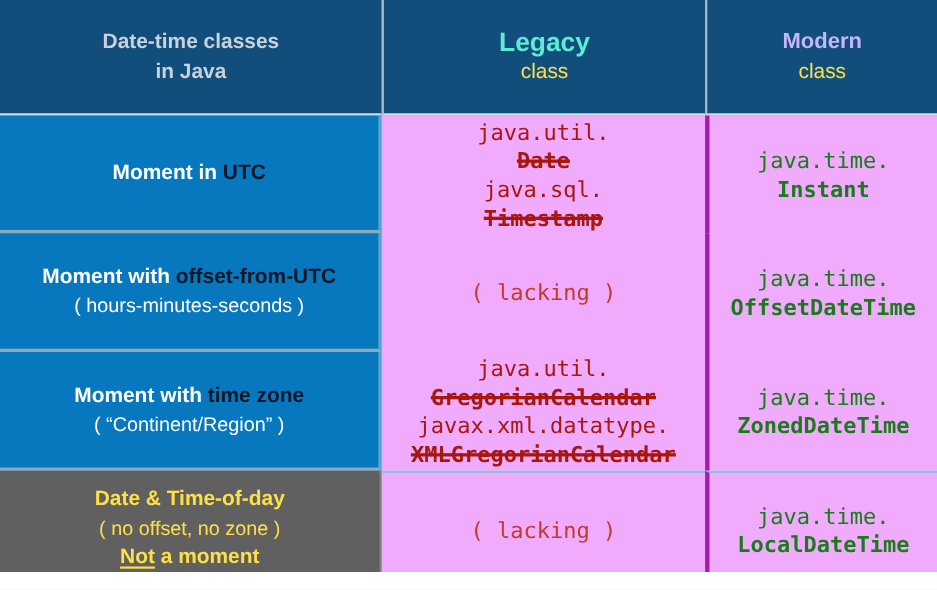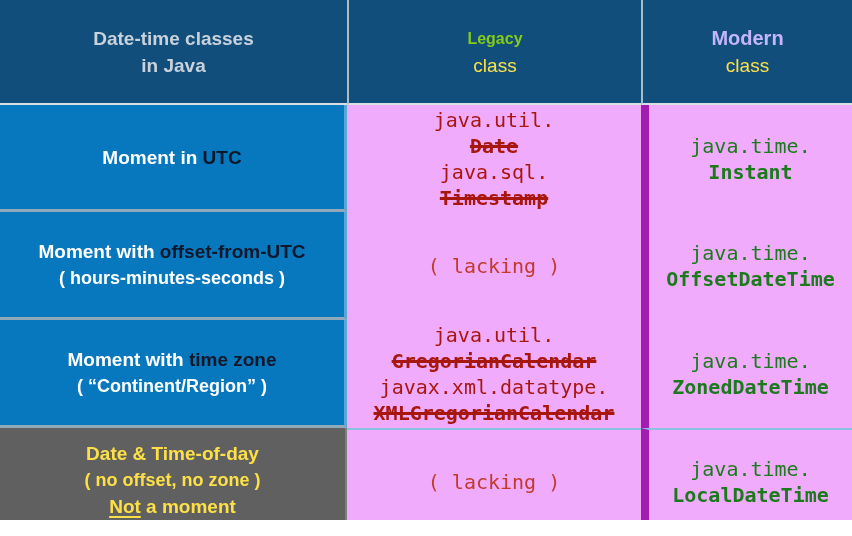"Legacy" .legacy-lbl { color: #84cc16 -> #5eead4; font-size: 16px -> 24px }
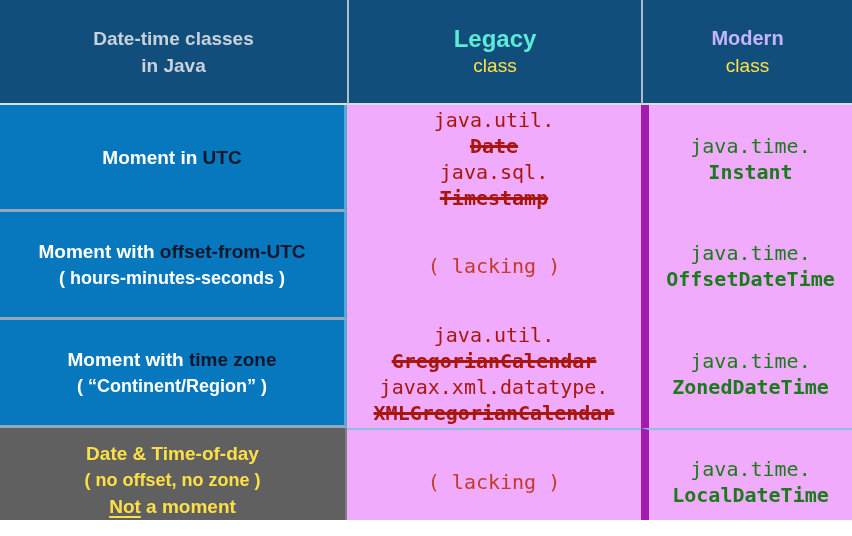"java.time." .c3body { border-left: 8px solid #a21caf -> 4px solid #a21caf }
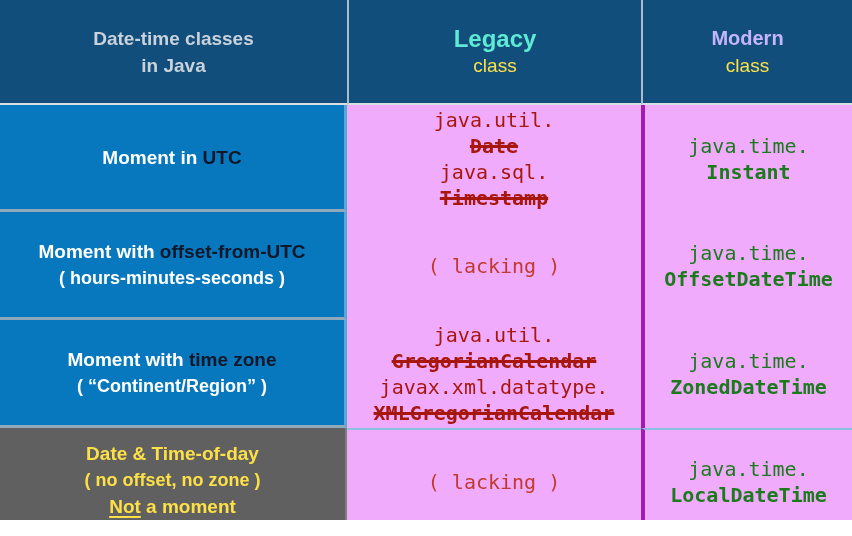"( hours-minutes-seconds )" .sub { font-weight: bold -> normal }
